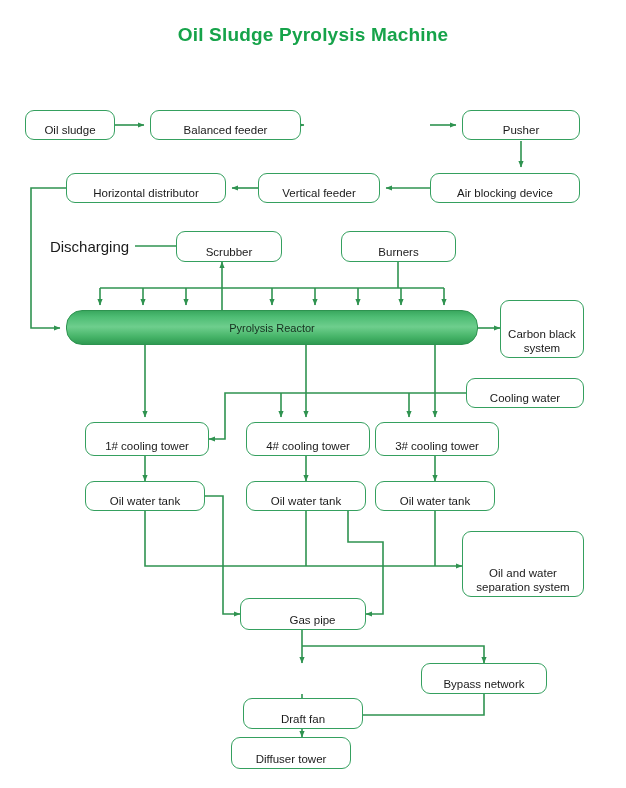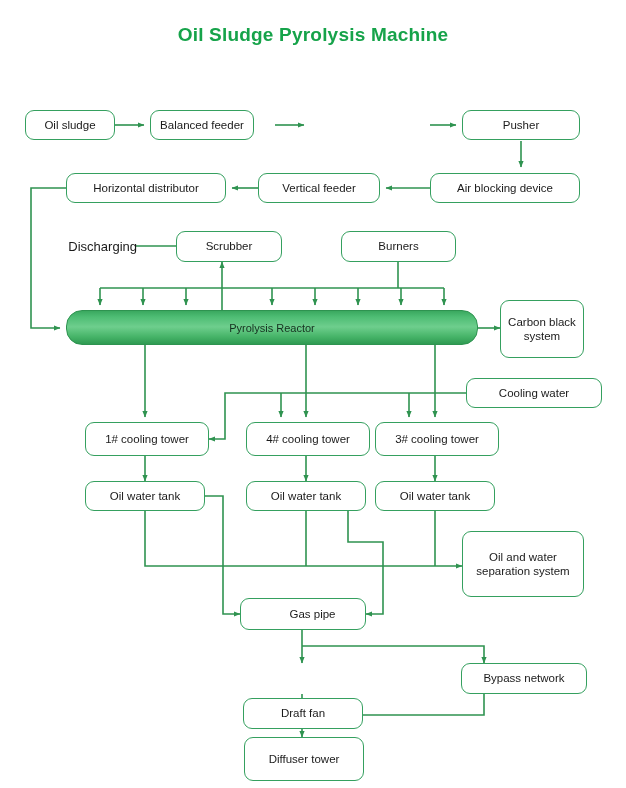"Oil sludge" .node { align-items: center -> flex-end }
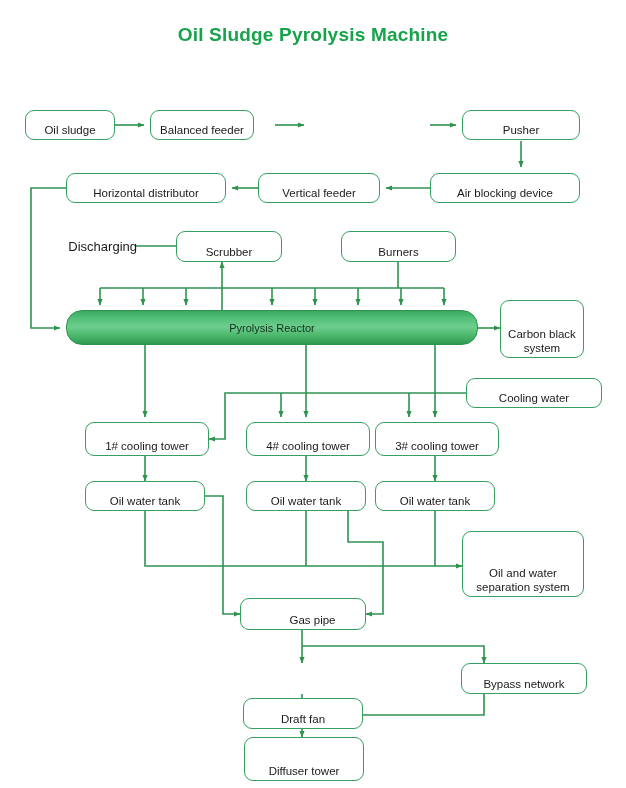"Balanced feeder" div.node { width: 104px -> 151px }
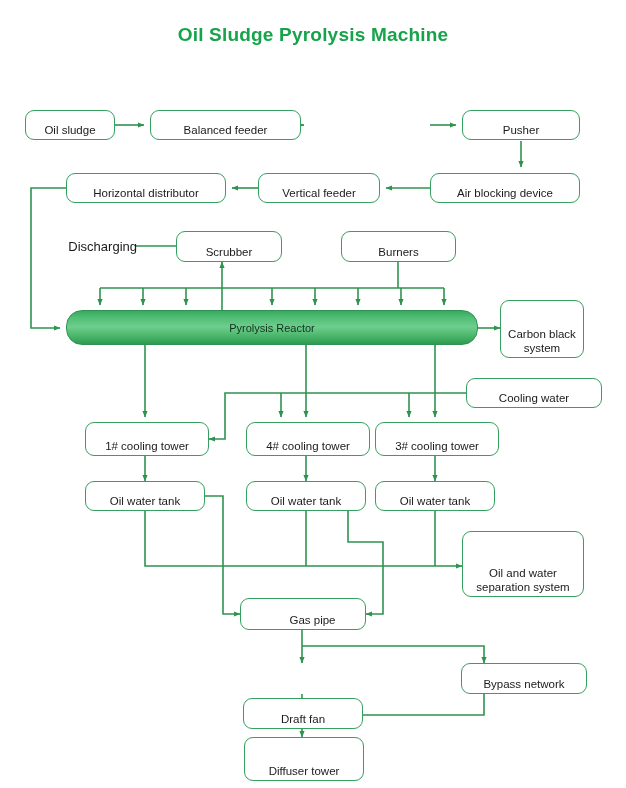"Discharging" .plainlabel { font-size: 13px -> 15px; justify-content: flex-end -> center }
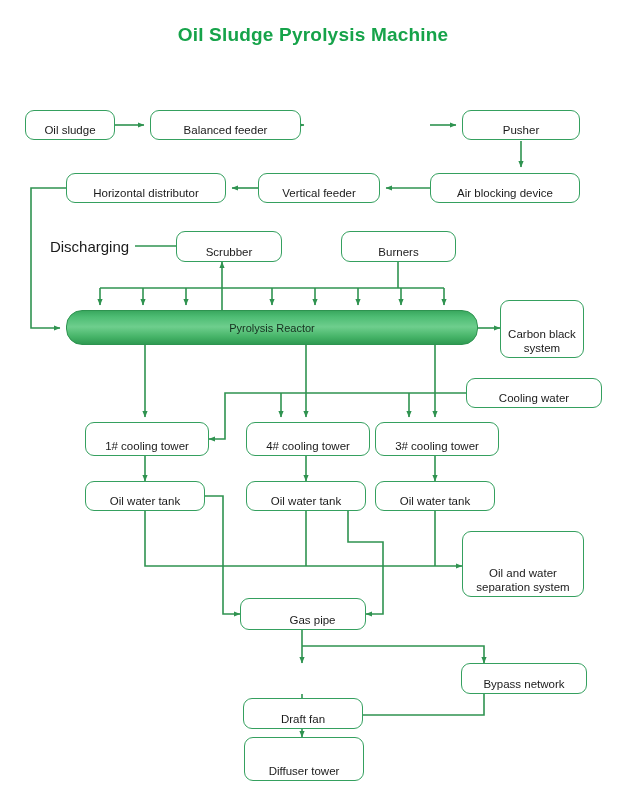"Cooling water" div.node { width: 136px -> 118px }
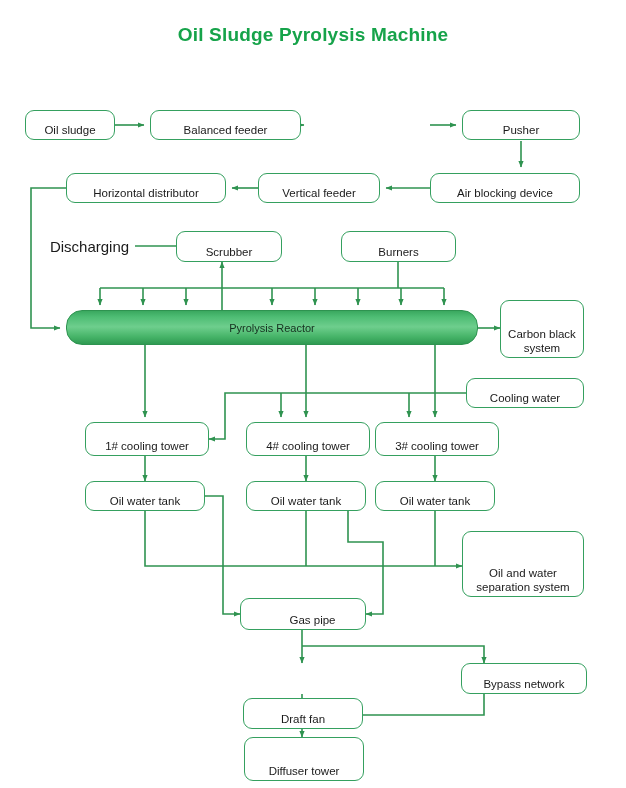"Bypass network" div.node { margin-left: 40px -> none }
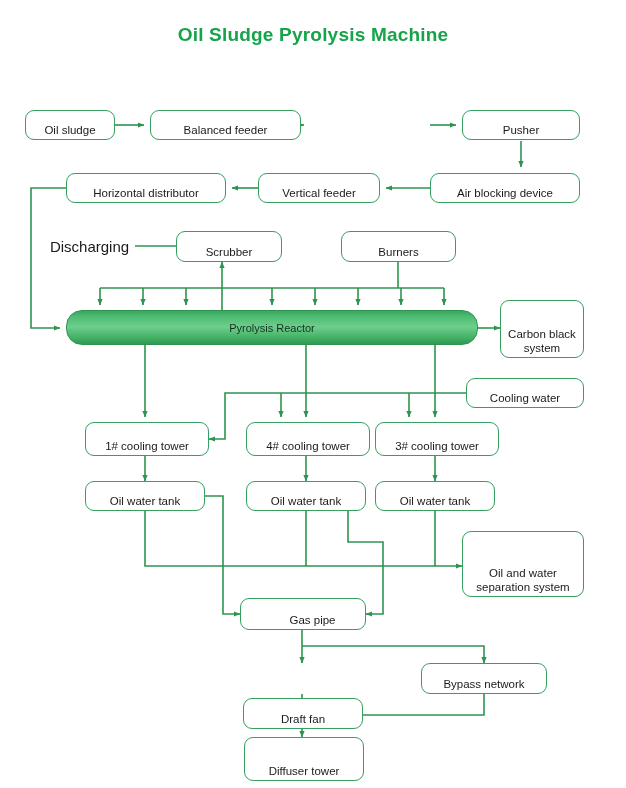"Diffuser tower" div.node { height: 44px -> 32px; left: 244px -> 231px }
